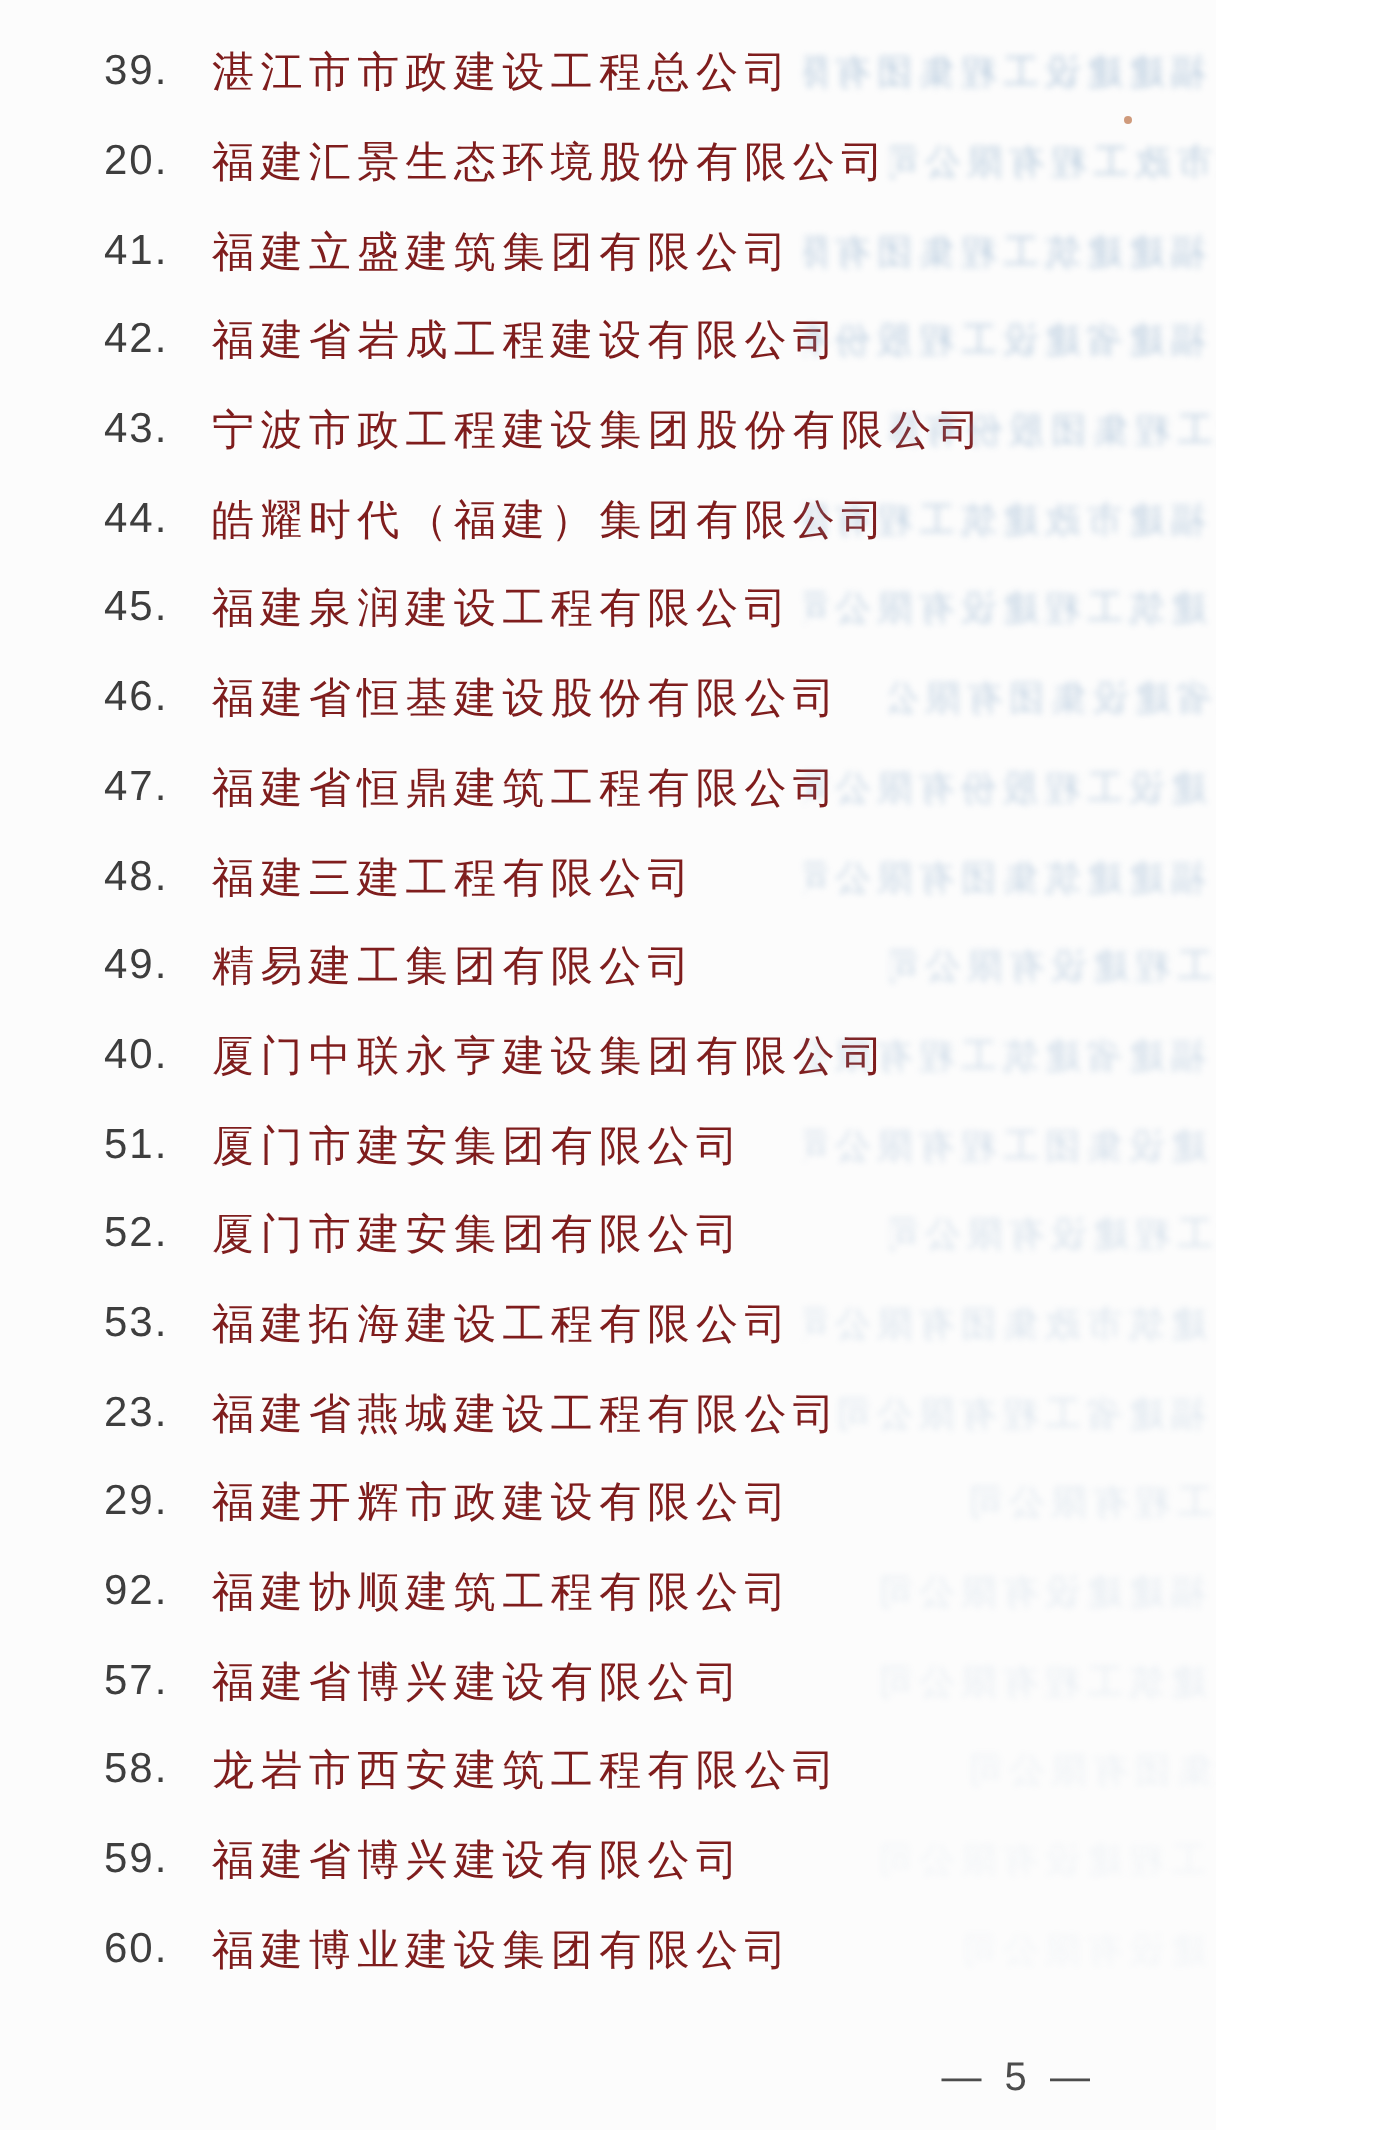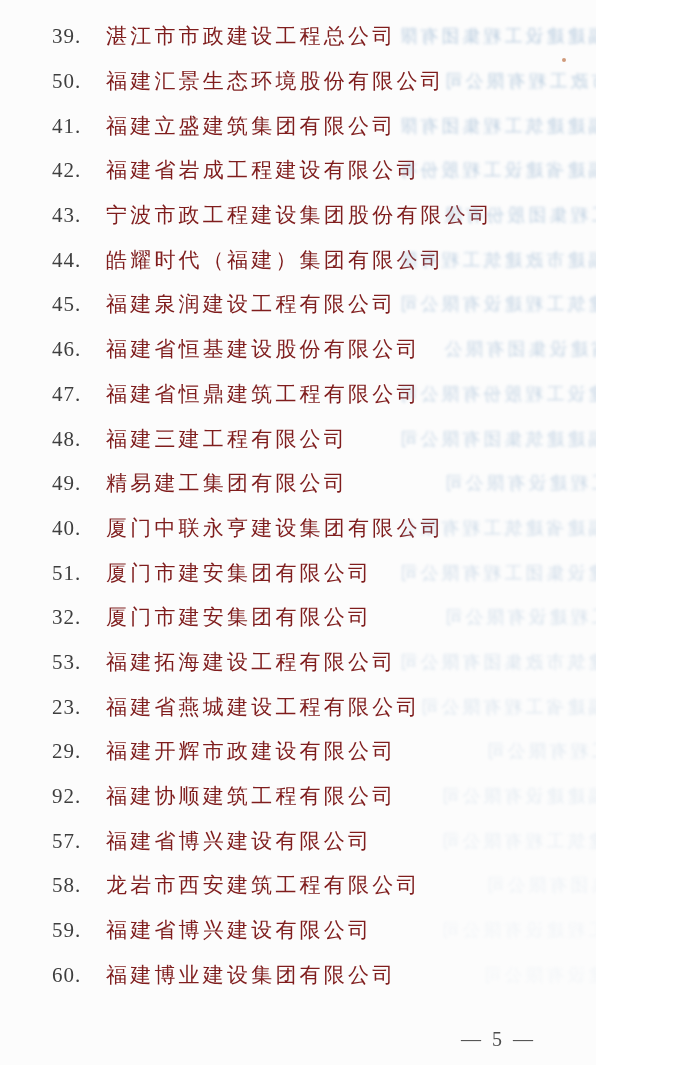"39." .page { font-family: Liberation Serif, serif -> Liberation Sans, sans-serif; padding-left: none -> 12px }
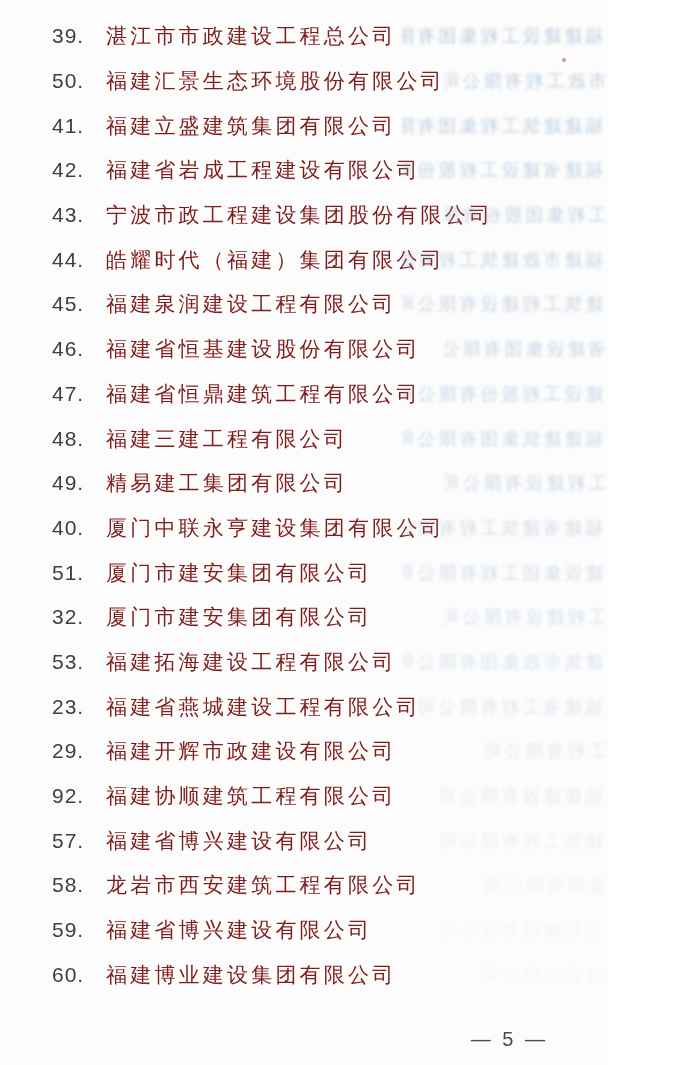"50." span.num { text: 50 -> 20 }
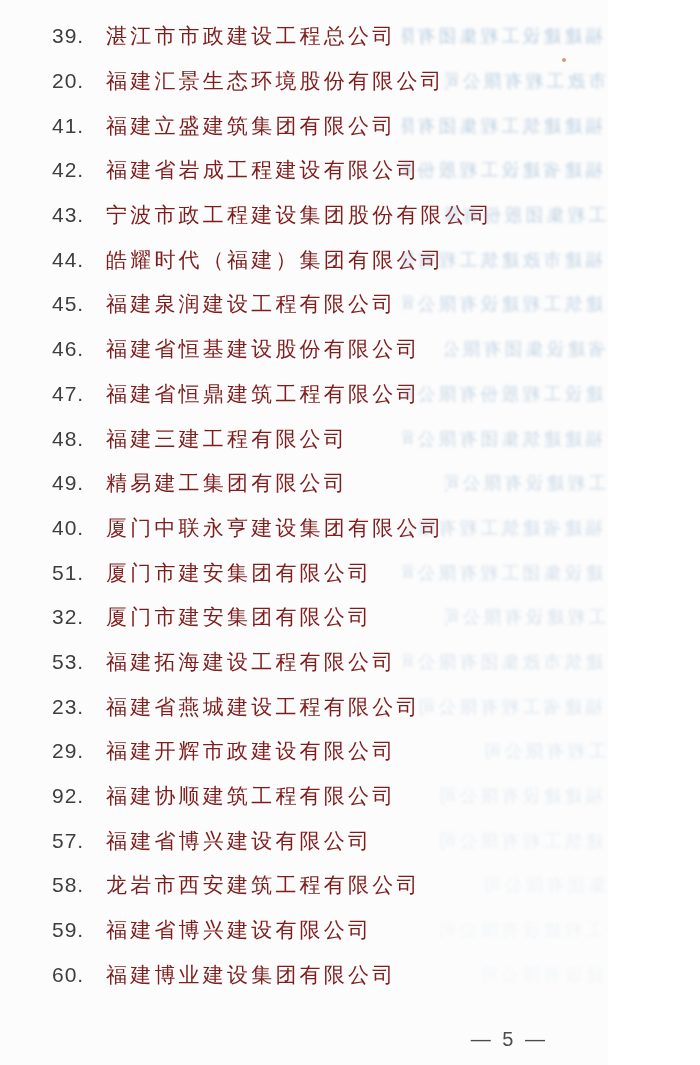"32." span.num { text: 32 -> 52 }
